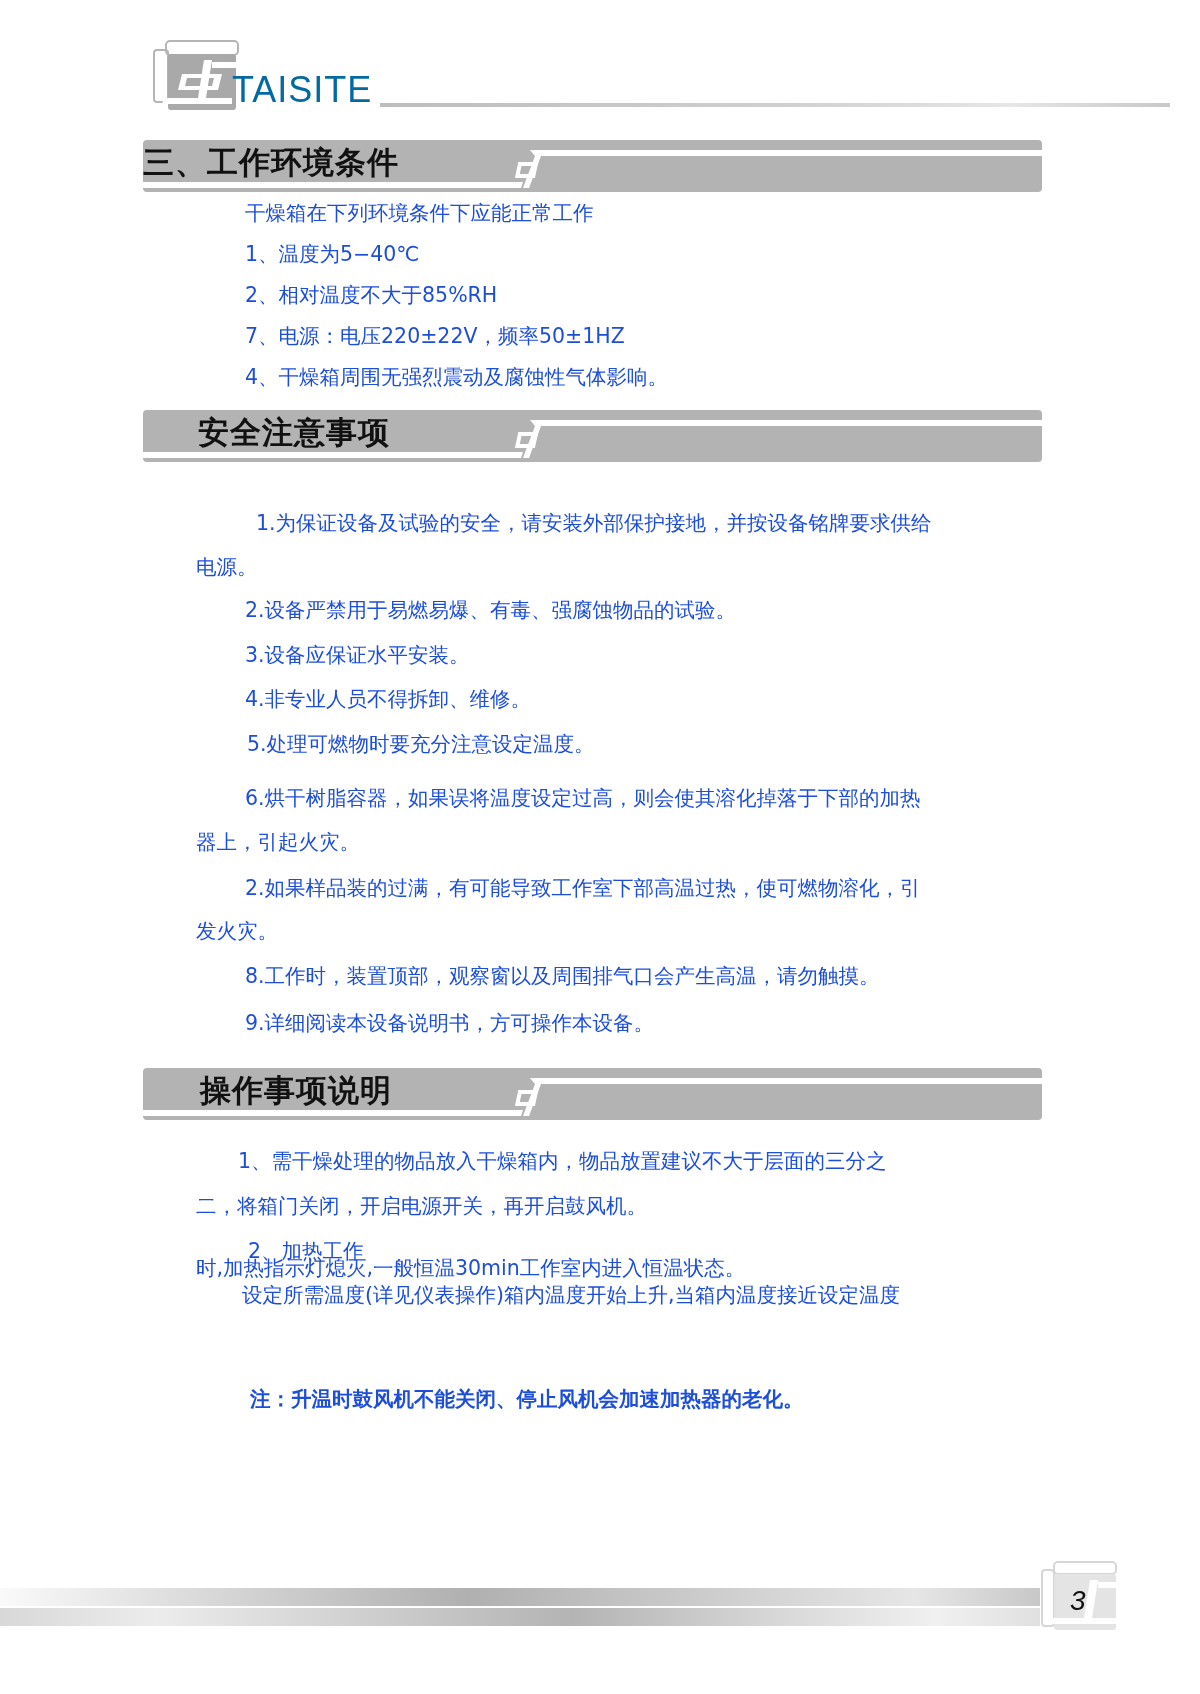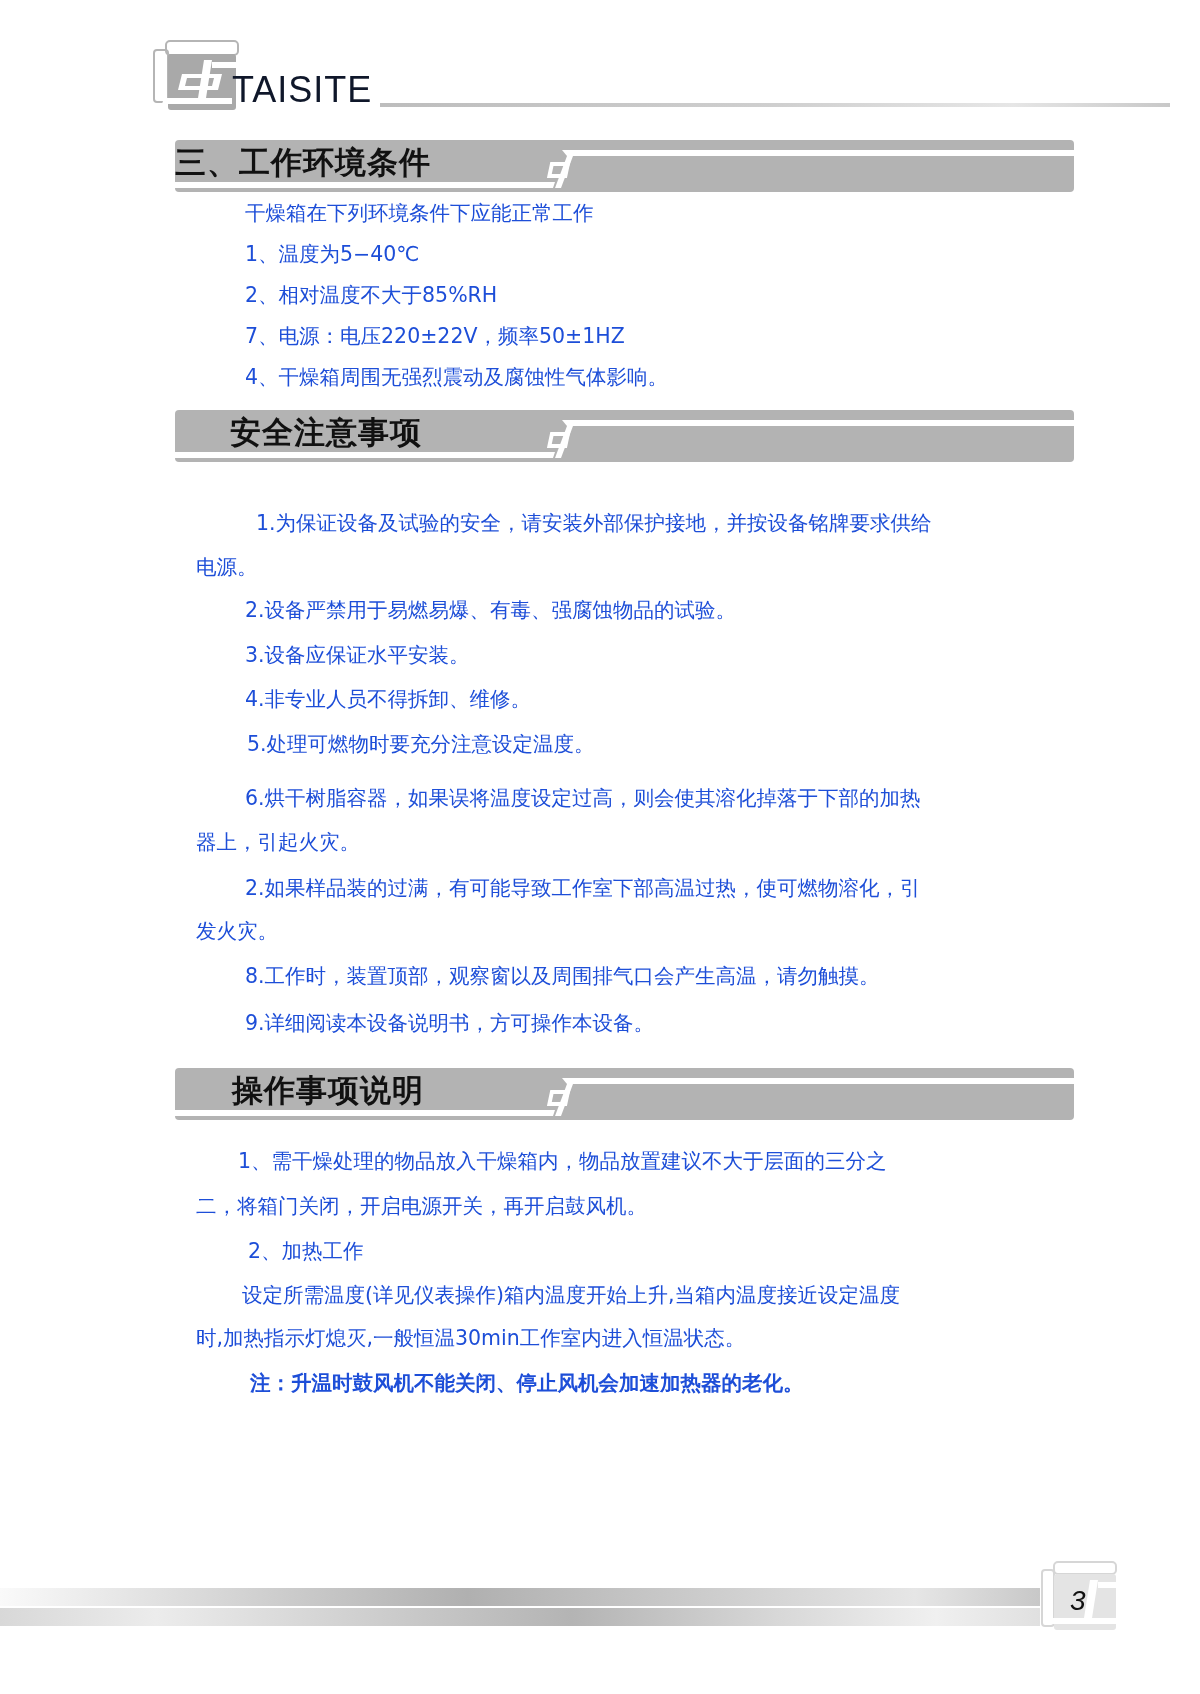"TAISITE" .brand { color: #0f172a -> #0369a1 }
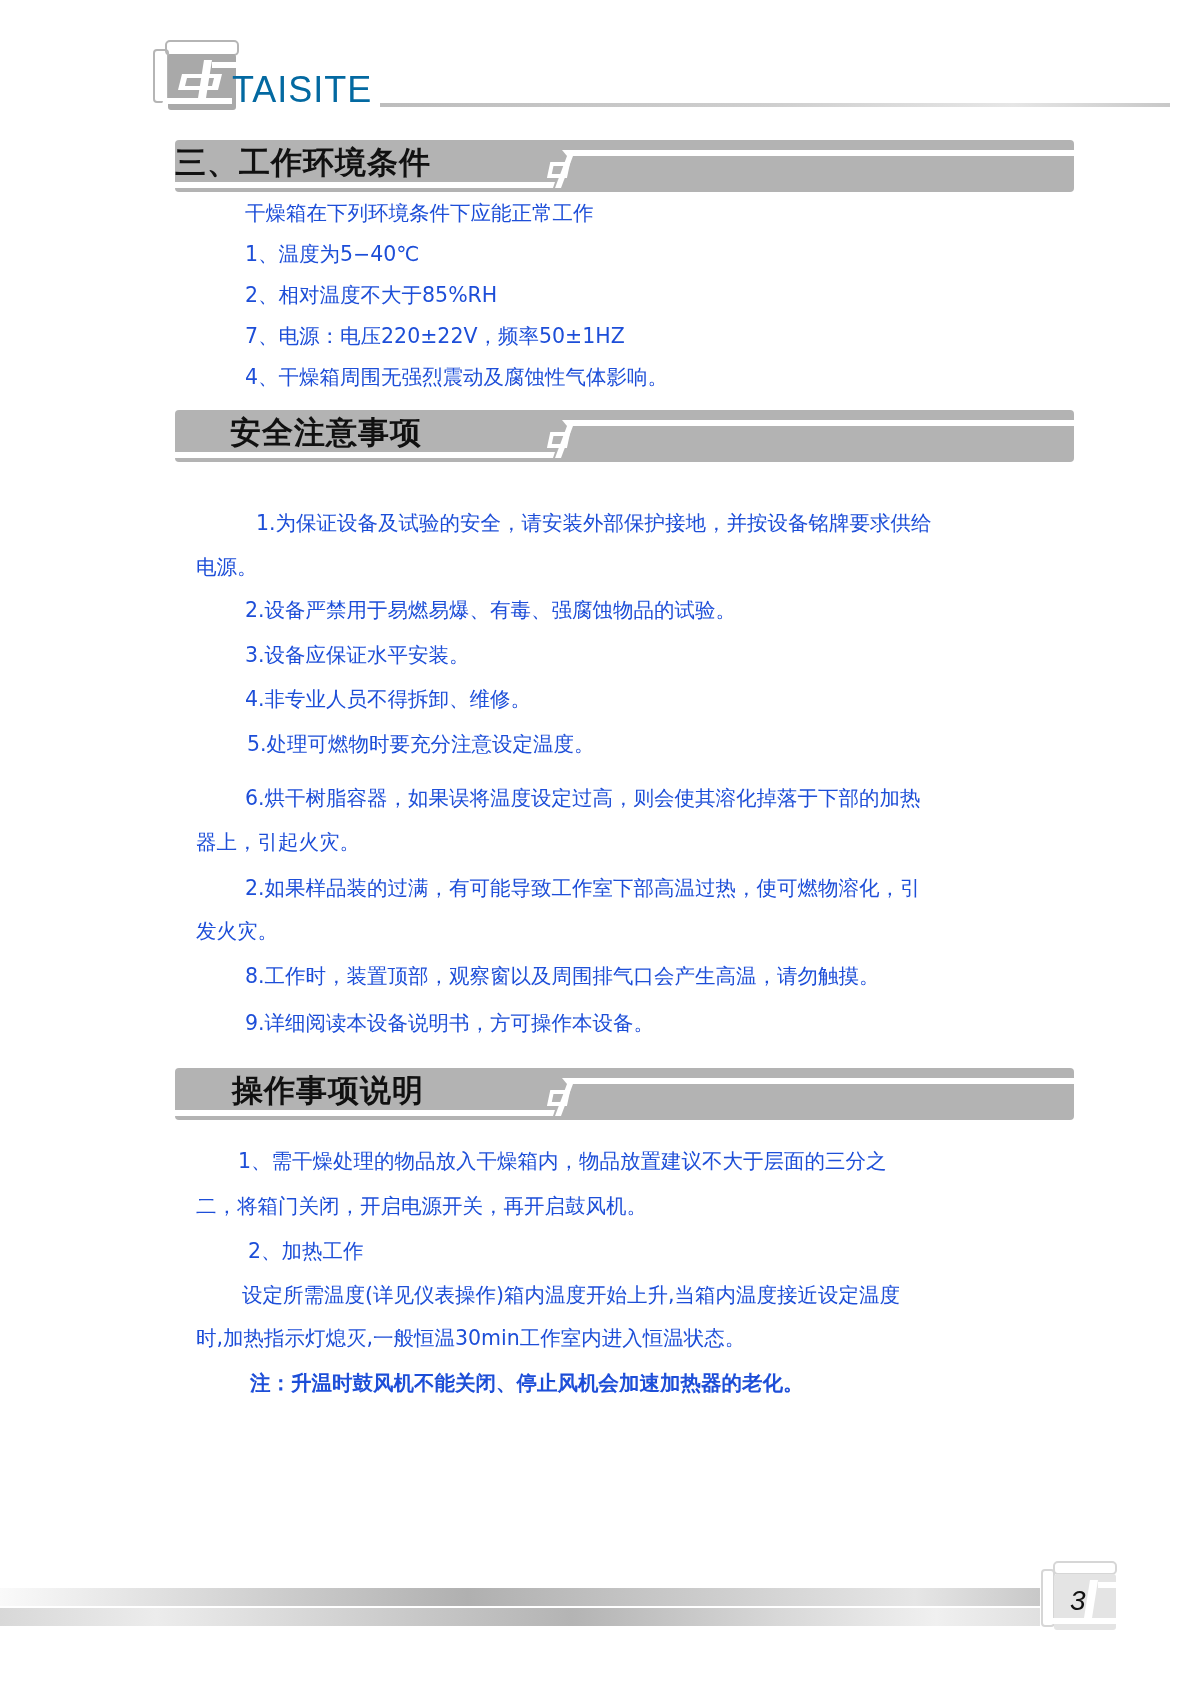"三、工作环境条件" .banner { margin-left: 32px -> none }
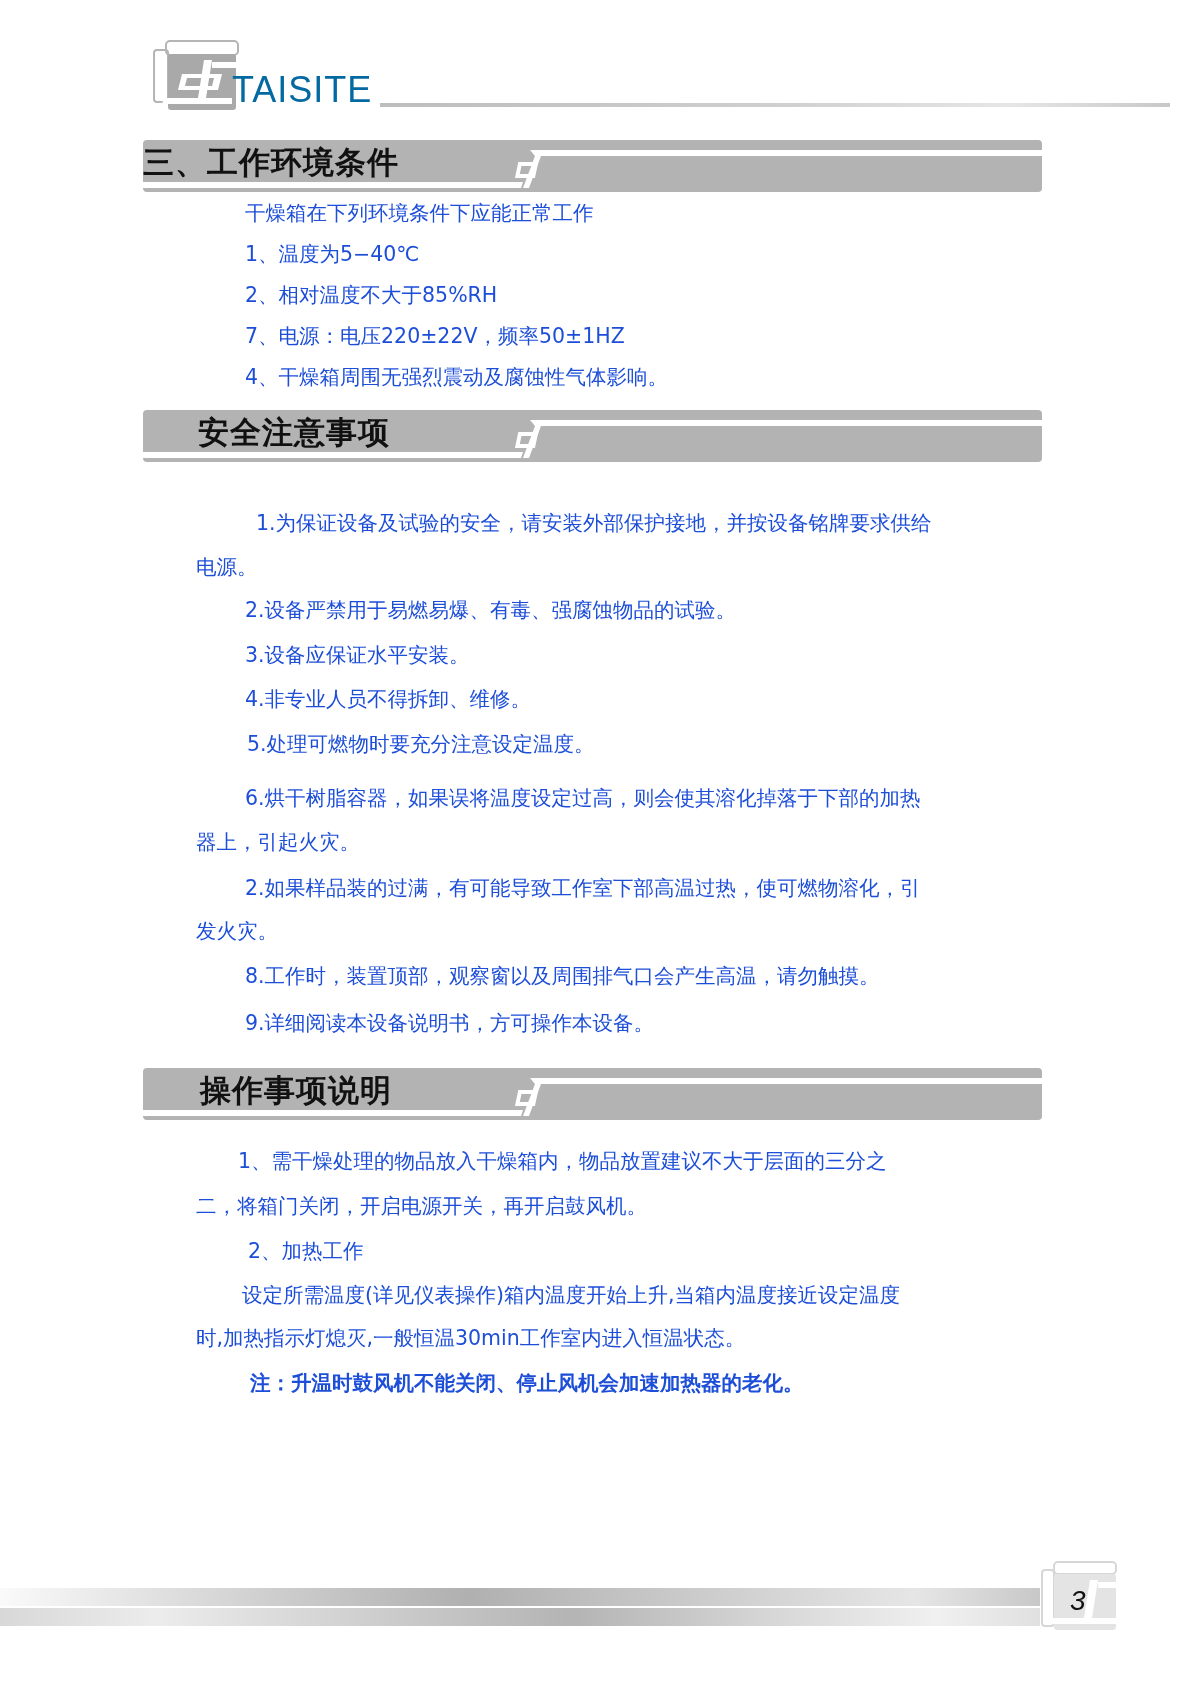"时,加热指示灯熄灭,一般恒温30min工作室内进入恒温状态。" div.p { top: 1325px -> 1255px }
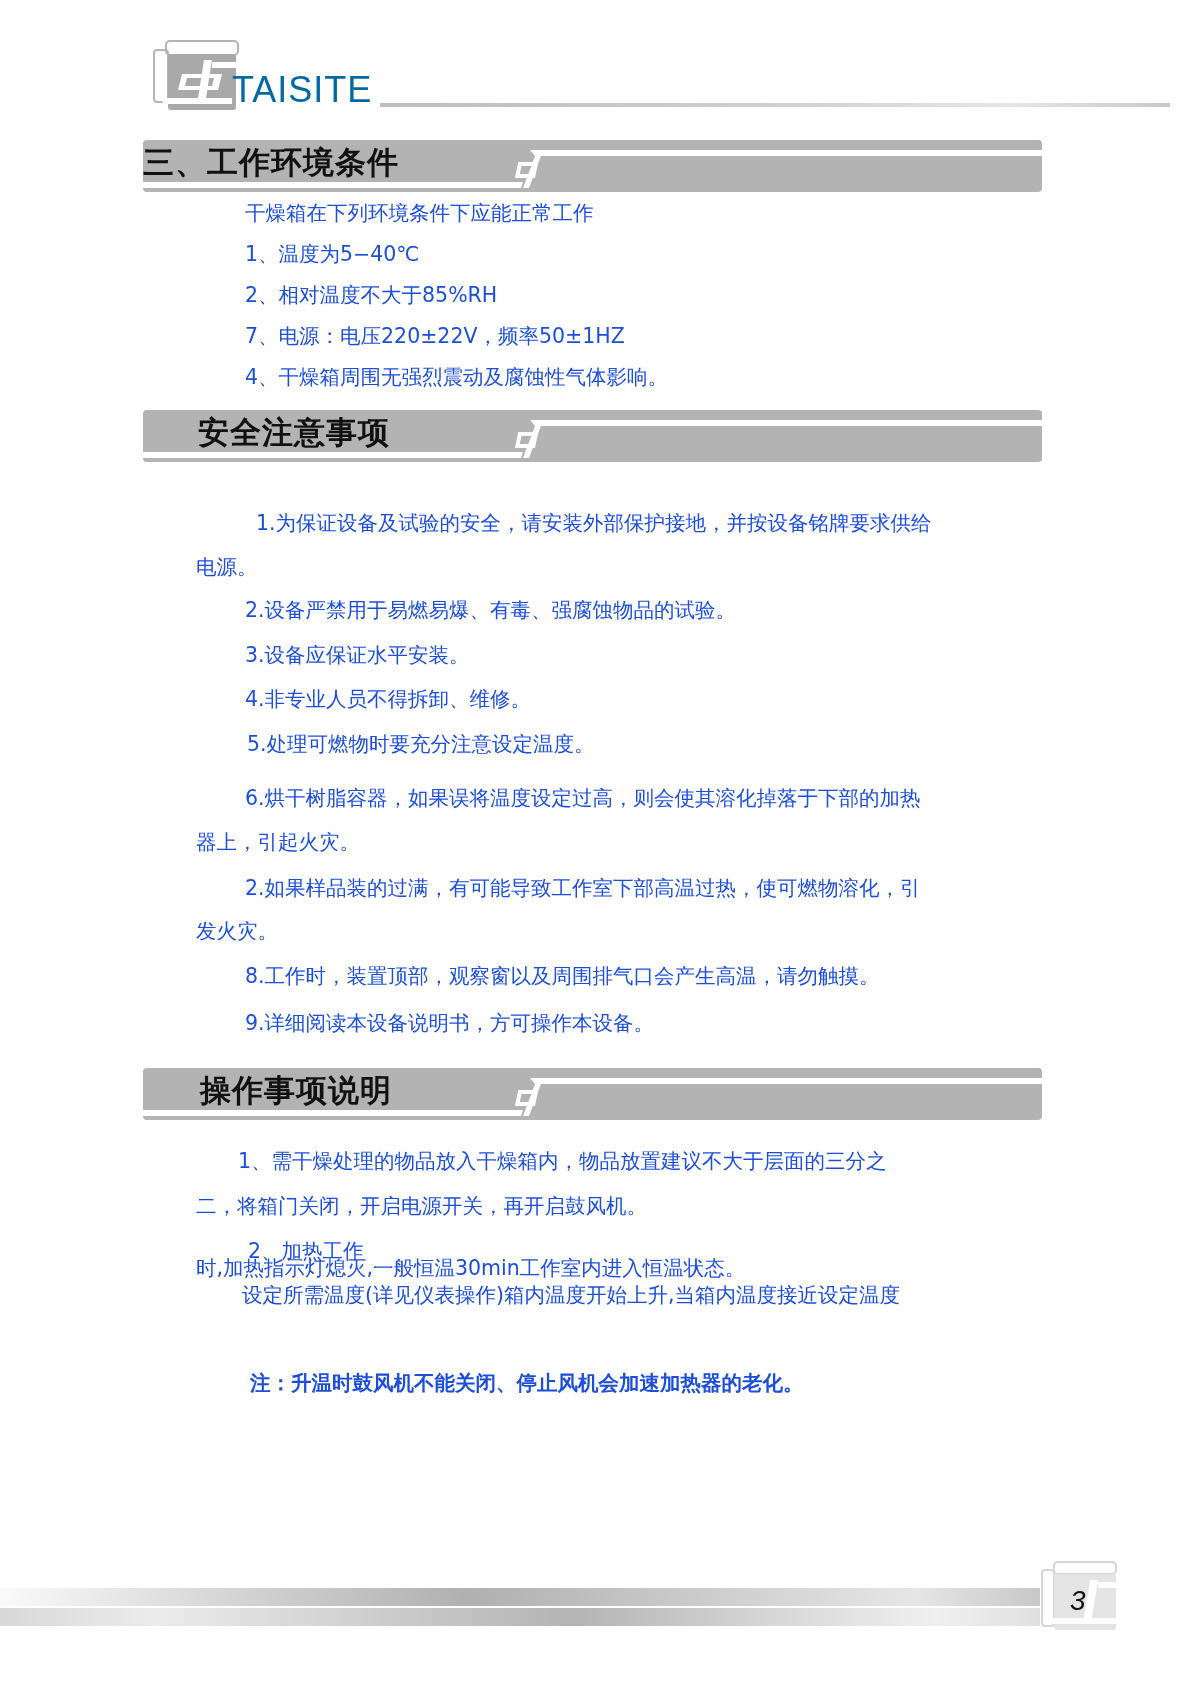"注：升温时鼓风机不能关闭、停止风机会加速加热器的老化。" .bold { margin-top: none -> 16px }
